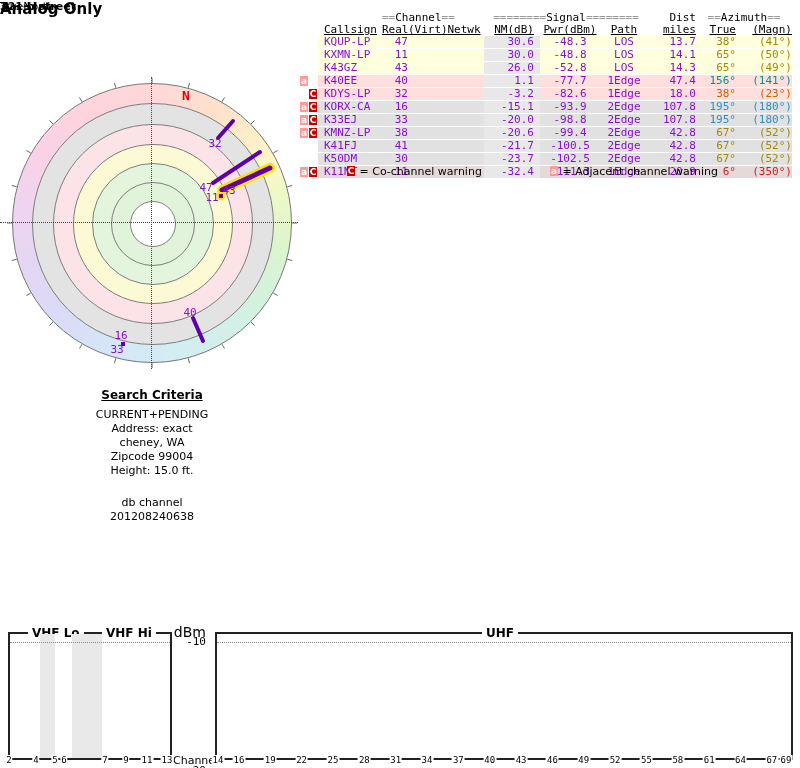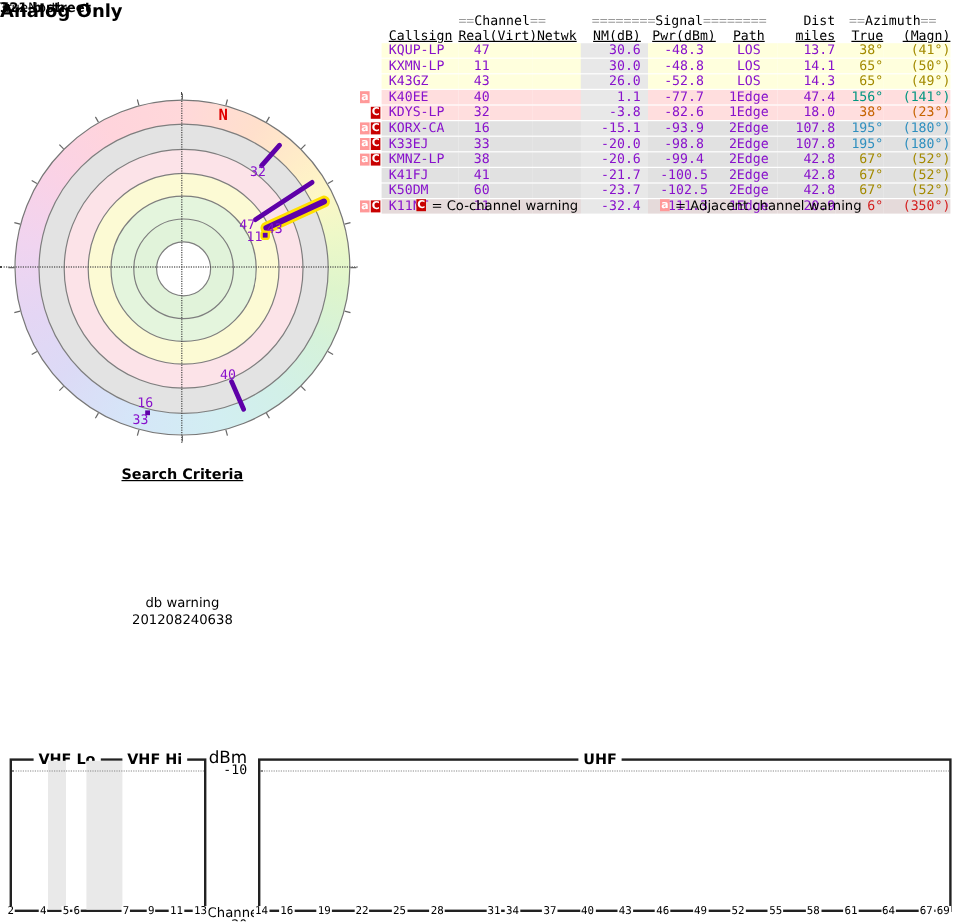"-3.8" span.cell { text: -3.8 -> -3.2 }
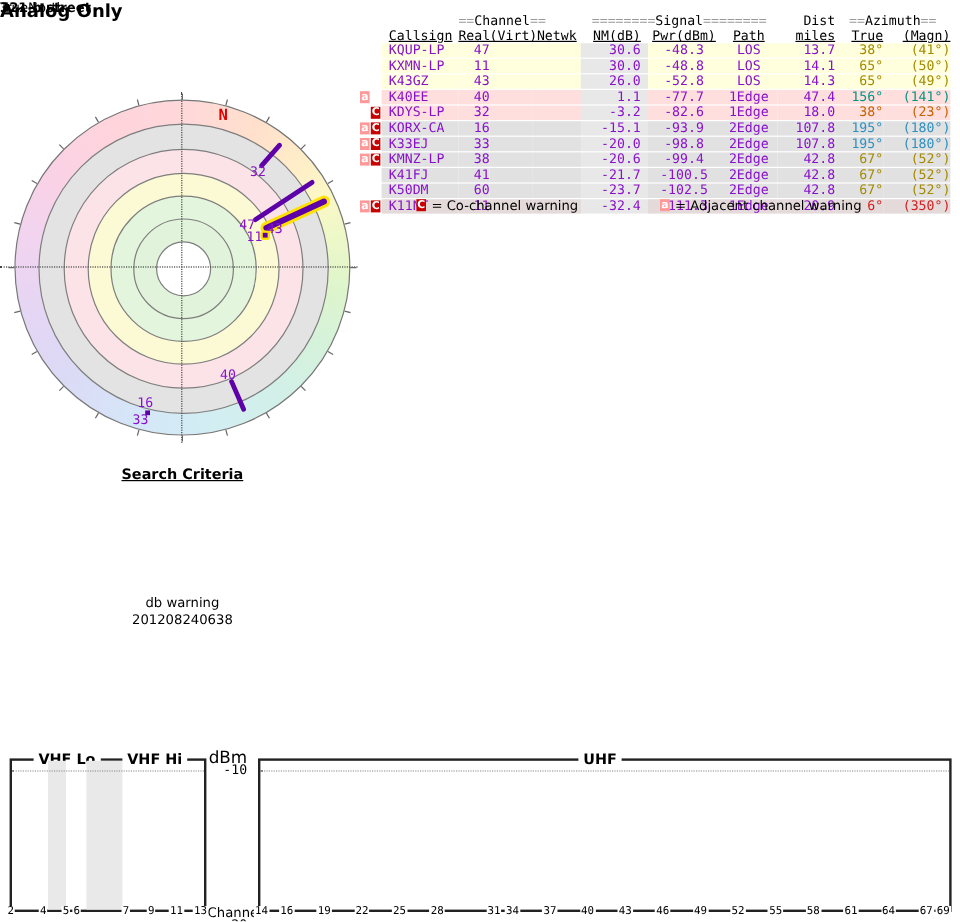"60" span.cell { text: 60 -> 30 }
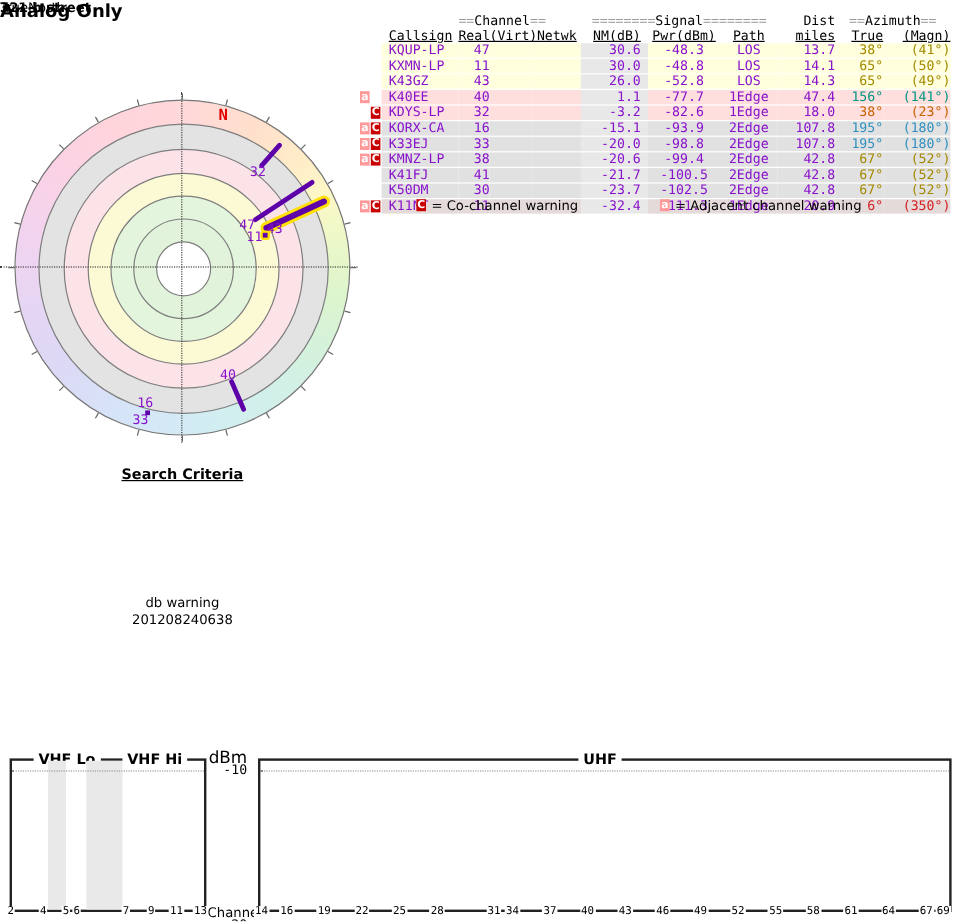"CURRENT+PENDING" div { html: none -> <div> <div>CURRENT+PENDING</div> <div>Address: exact</div> <div>cheney, WA</div> <div>Zipcode 99004</div> <div>Height: 15.0 ft.</div> </div> }
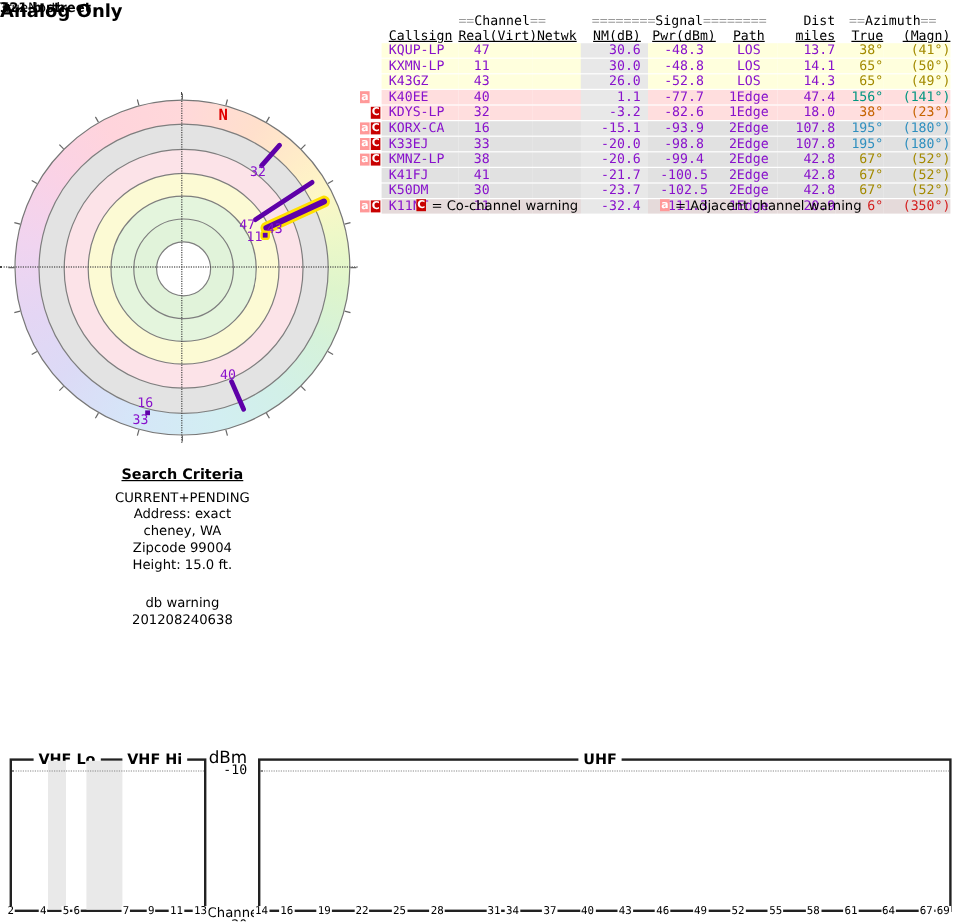"db warning" div { text: warning -> channel }
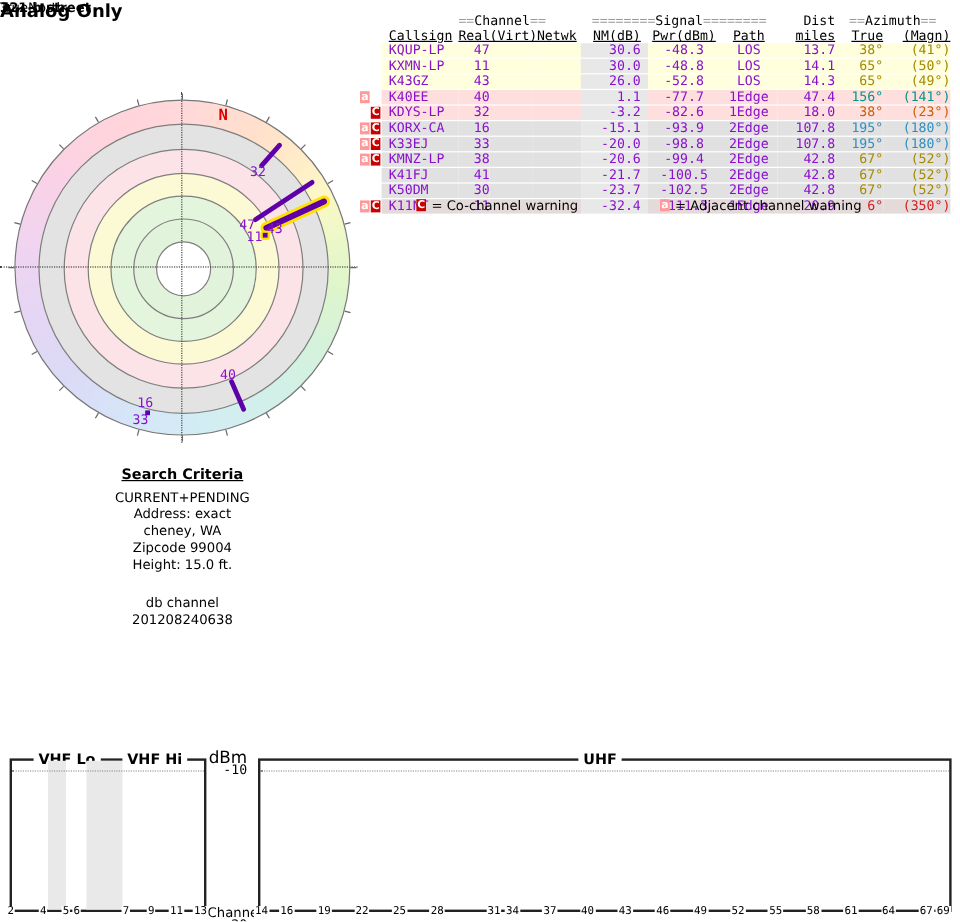"31" span.chnum { margin-left: 16px -> none }
